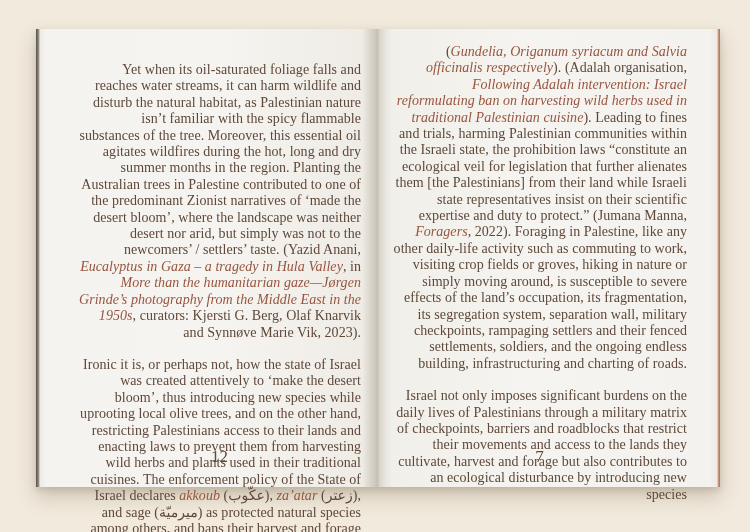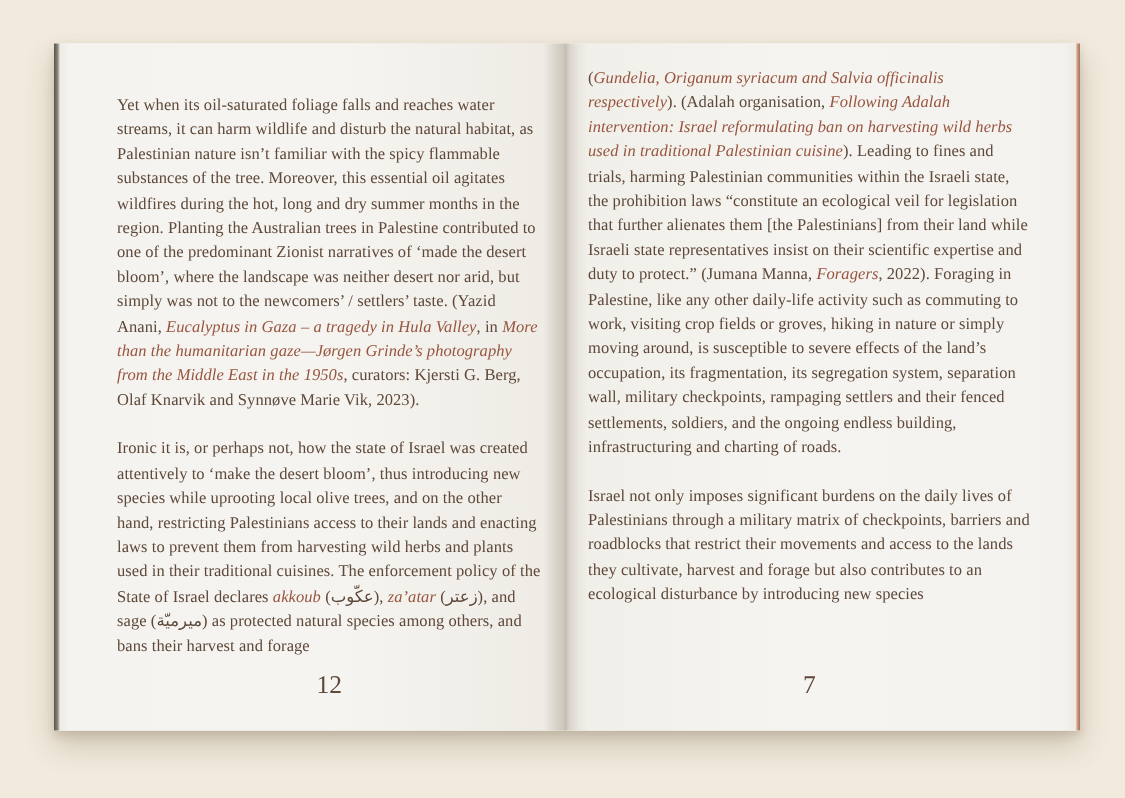"(Gundelia, Origanum syriacum and Salvia" .page-content p { font-size: 11px -> 14px; text-align: left -> right }
